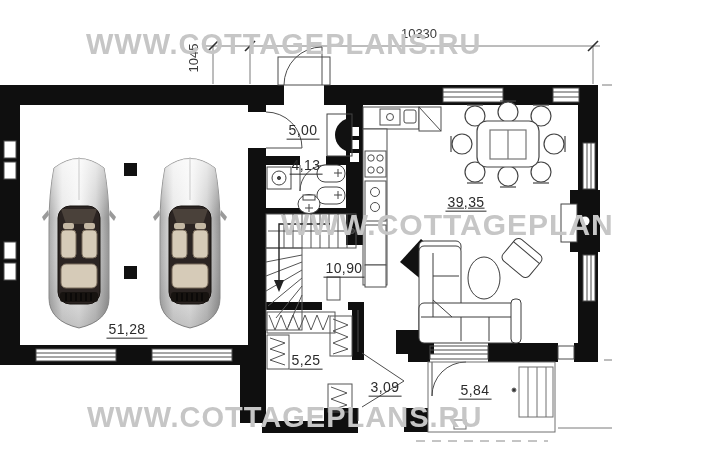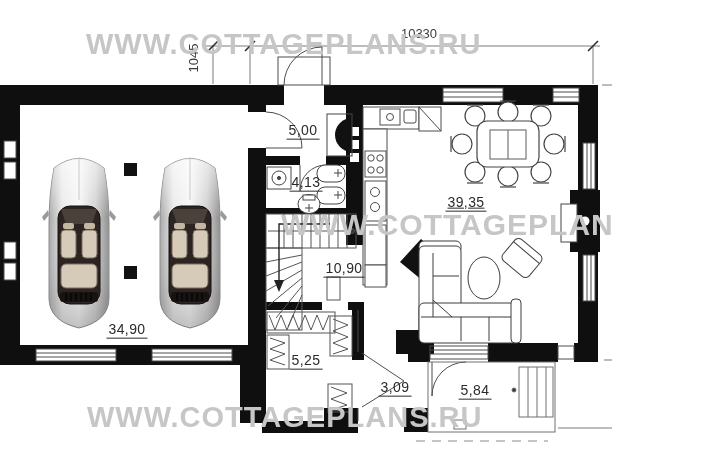"4,13" #lbl-bath { top: 183px -> 166px }
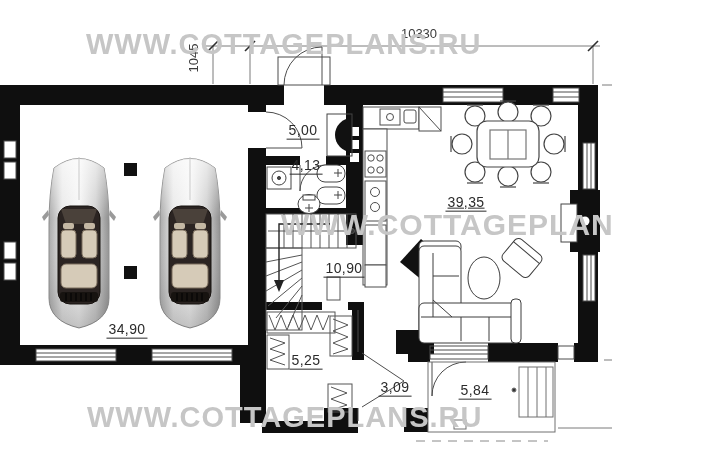"34,90" div.room-label { text: 34,90 -> 51,28 }
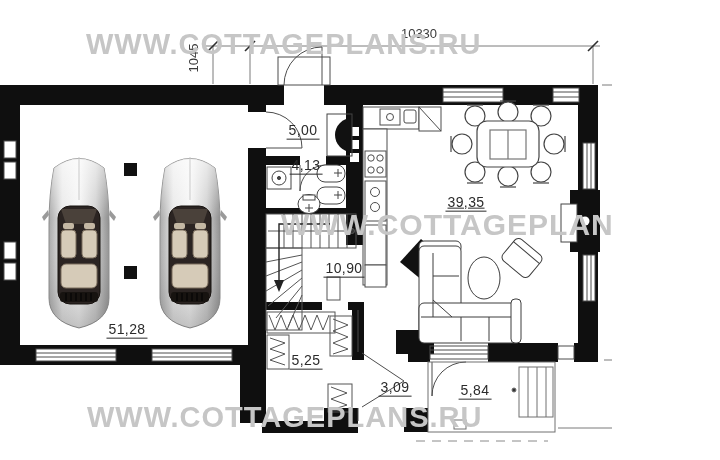"3,09" #lbl-vestibule { left: 395px -> 385px }
